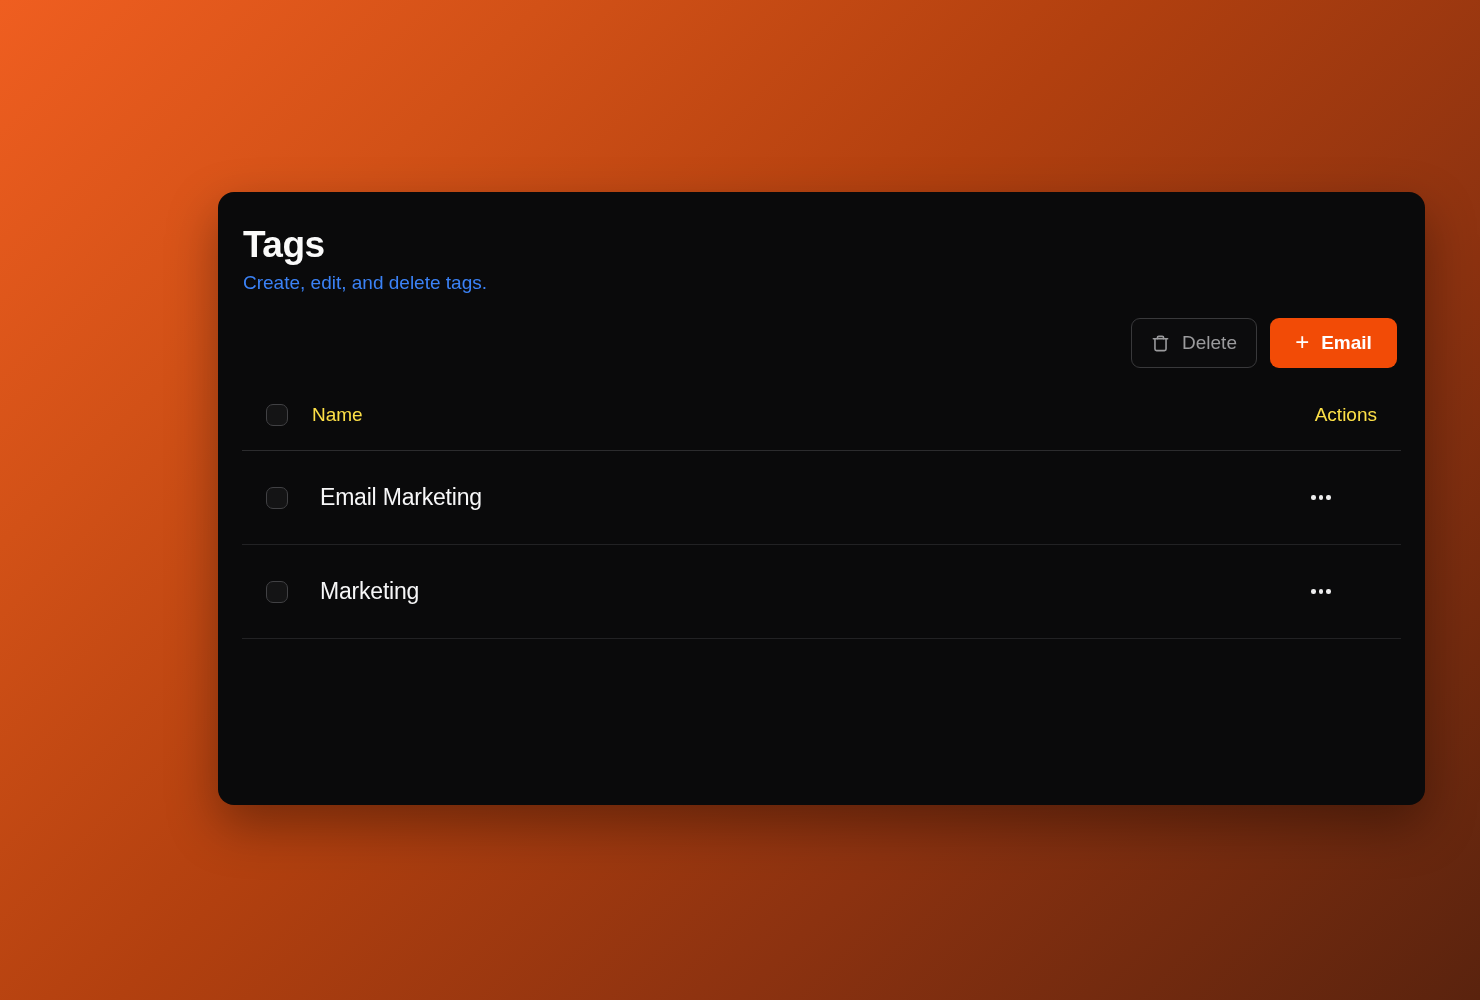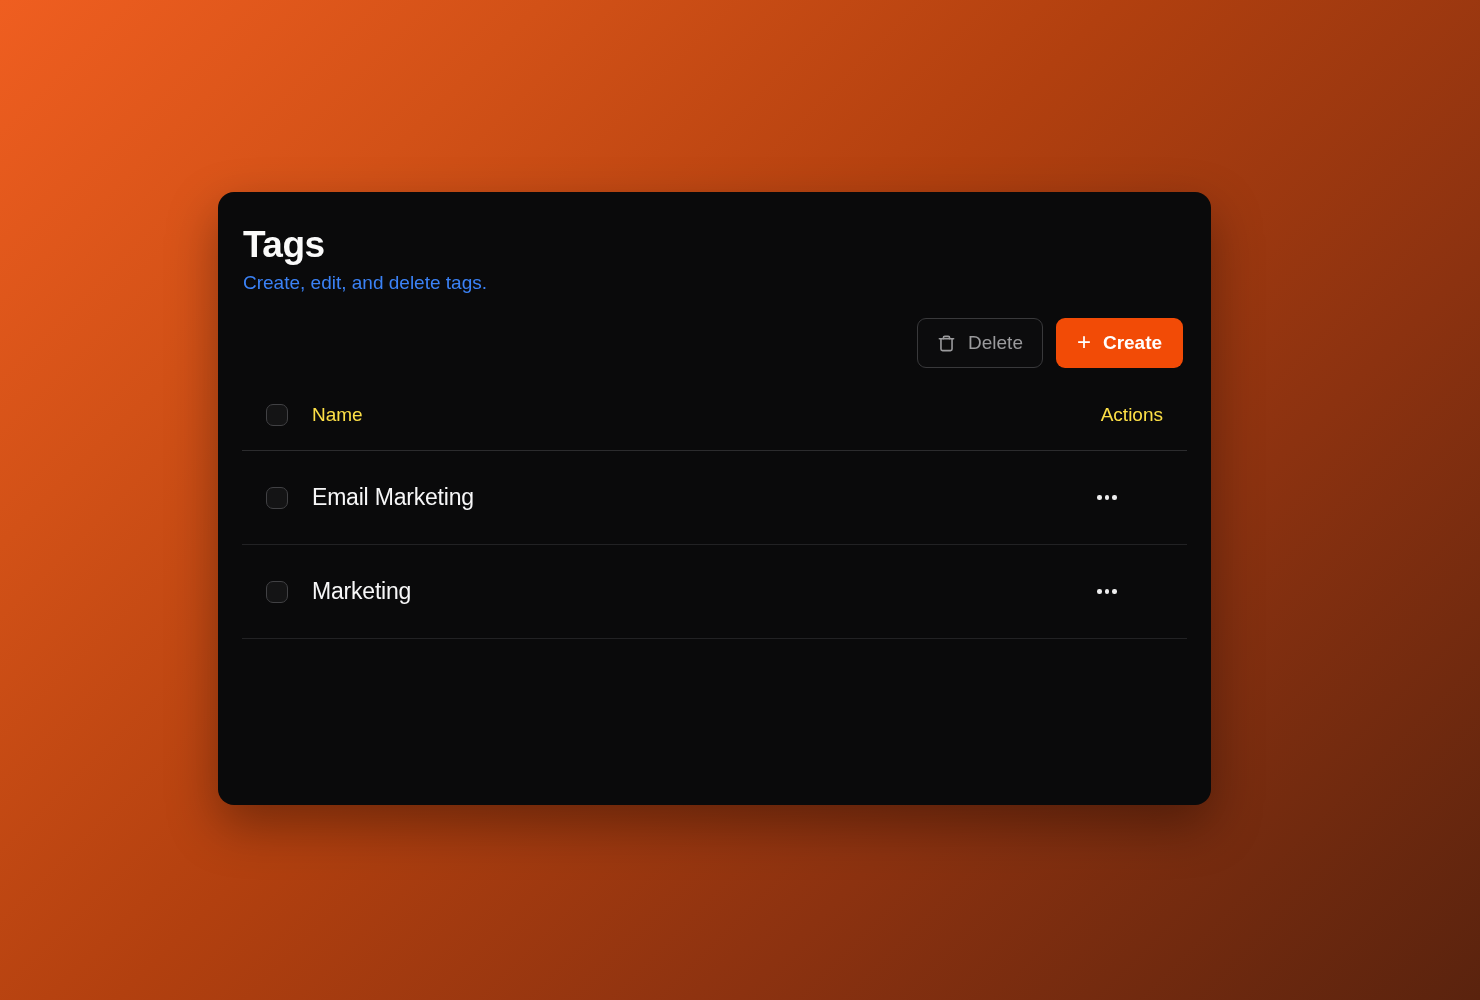"Tags" .card { width: 993px -> 1207px }
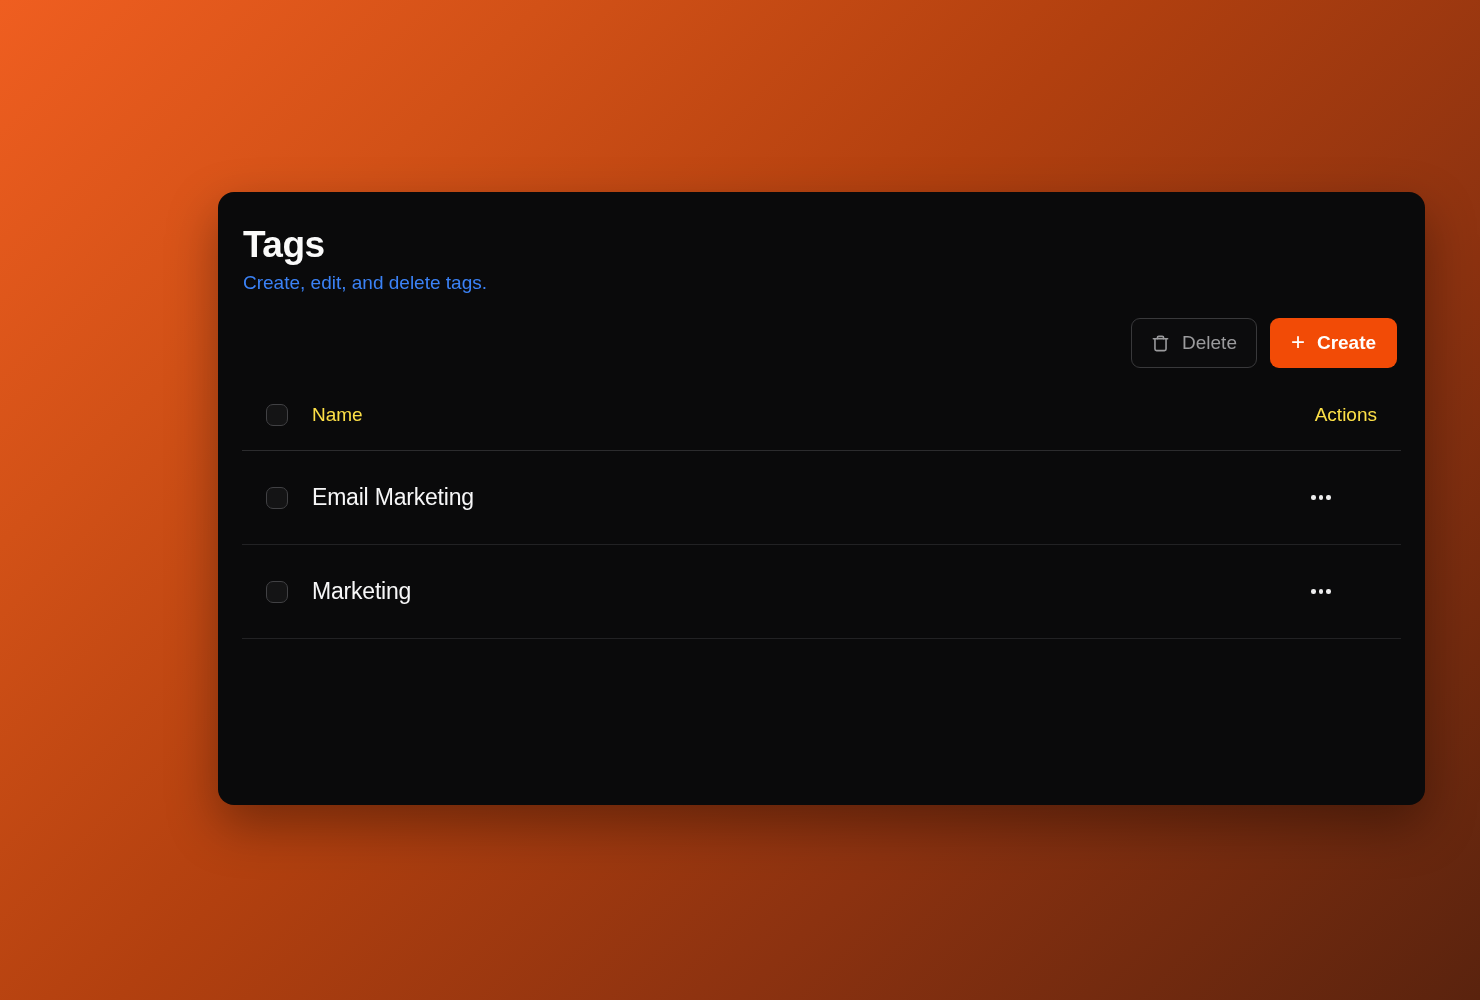"Create" span { text: Create -> Email }
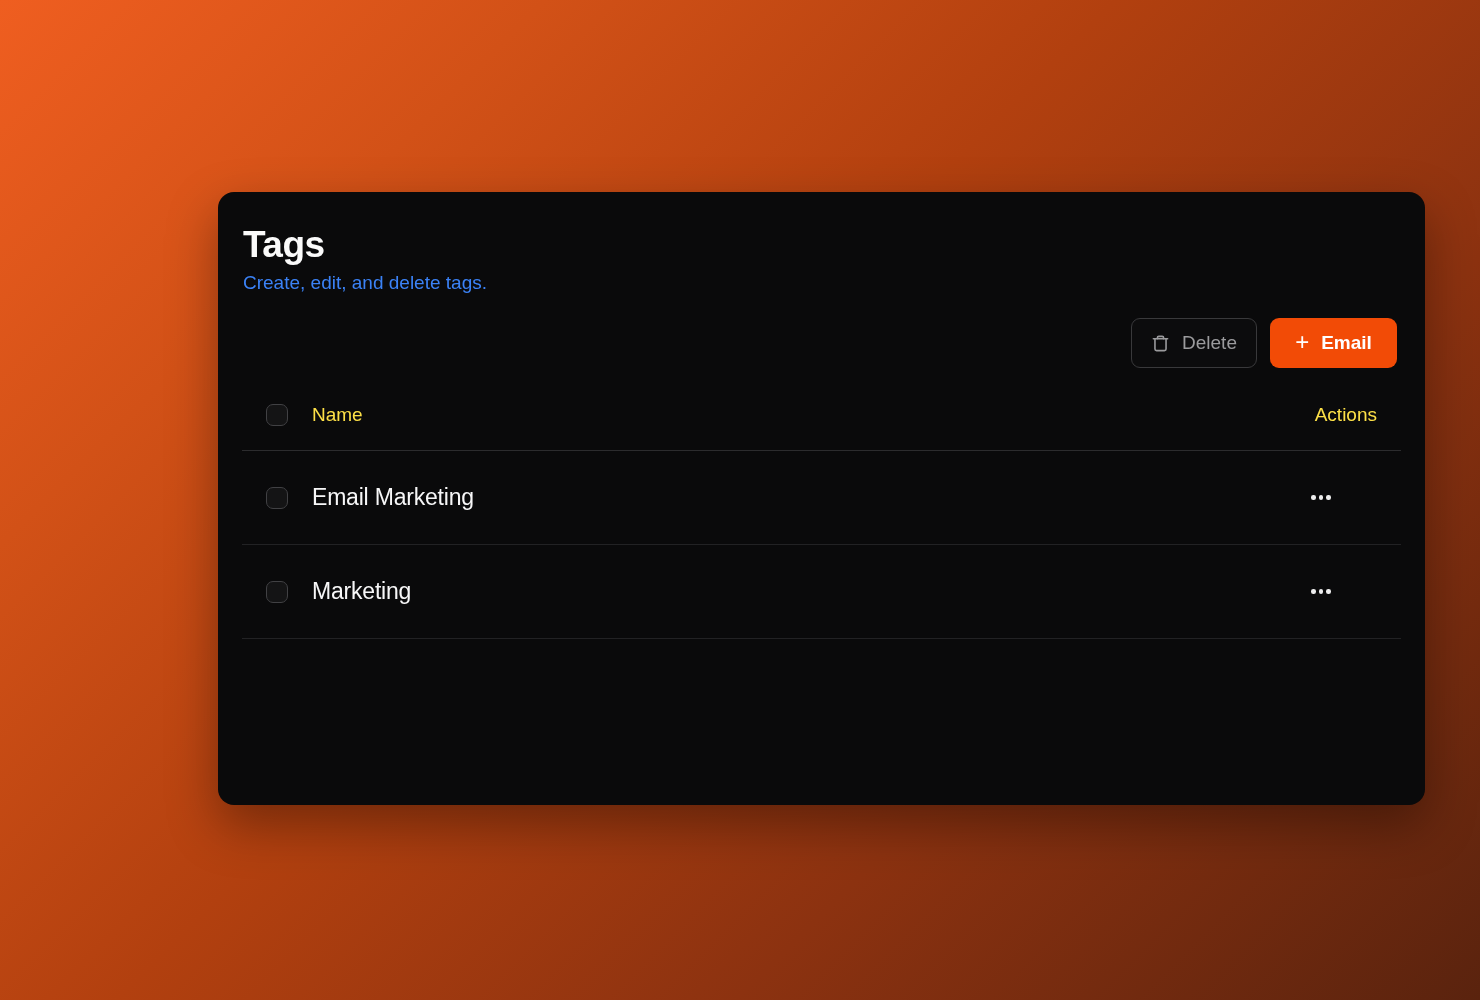"Email Marketing" .row-name { margin-left: 24px -> 32px }
